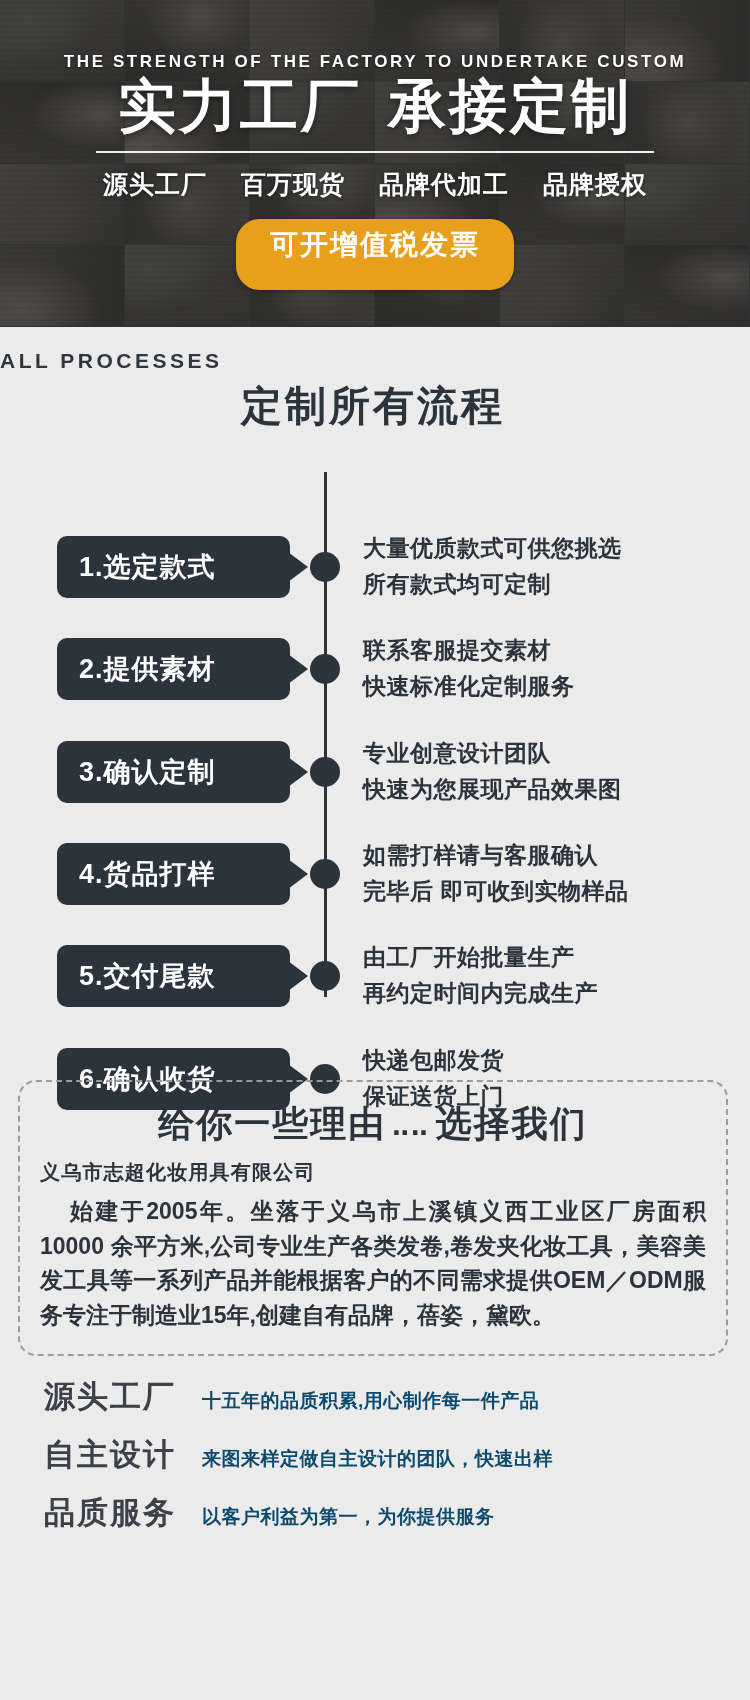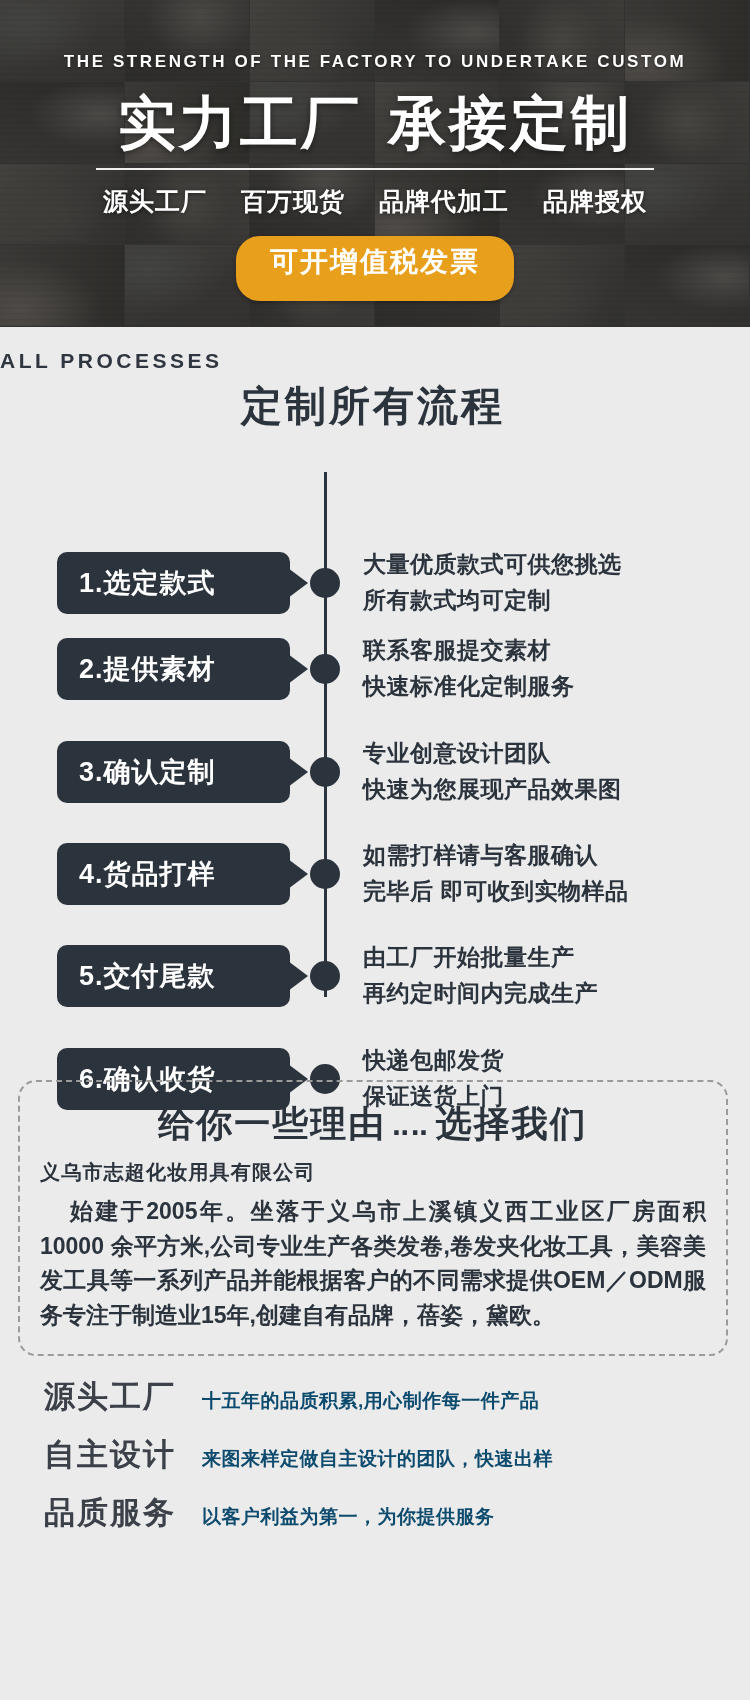"实力工厂 承接定制" .hero-title { margin-top: 21px -> 4px }
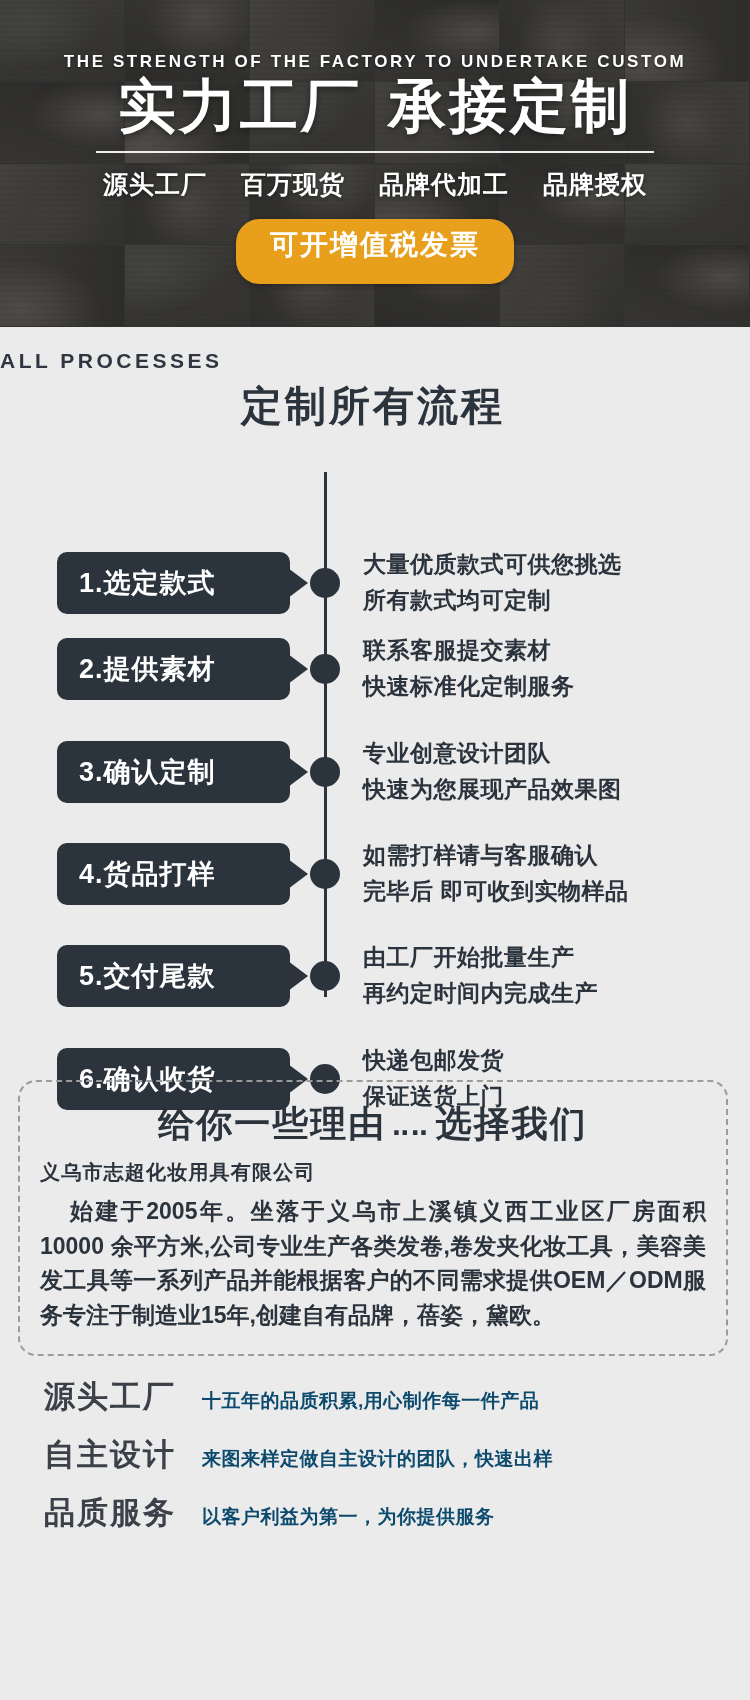"可开增值税发票" .hero-btn { padding: 7px 34px 20px 34px -> 7px 34px 26px 34px }
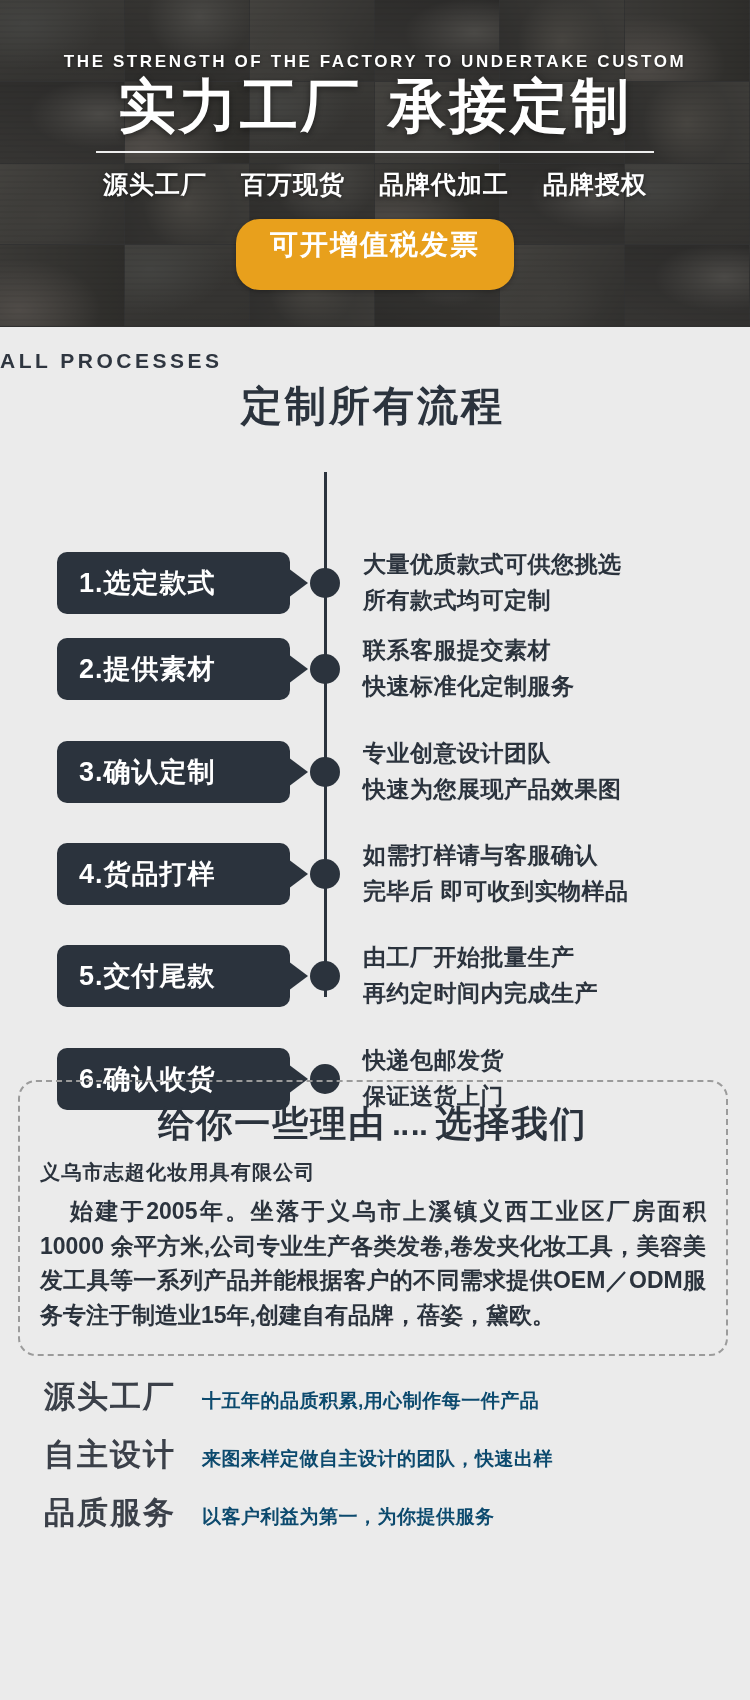"1.选定款式" div.step { top: 100px -> 84px }
